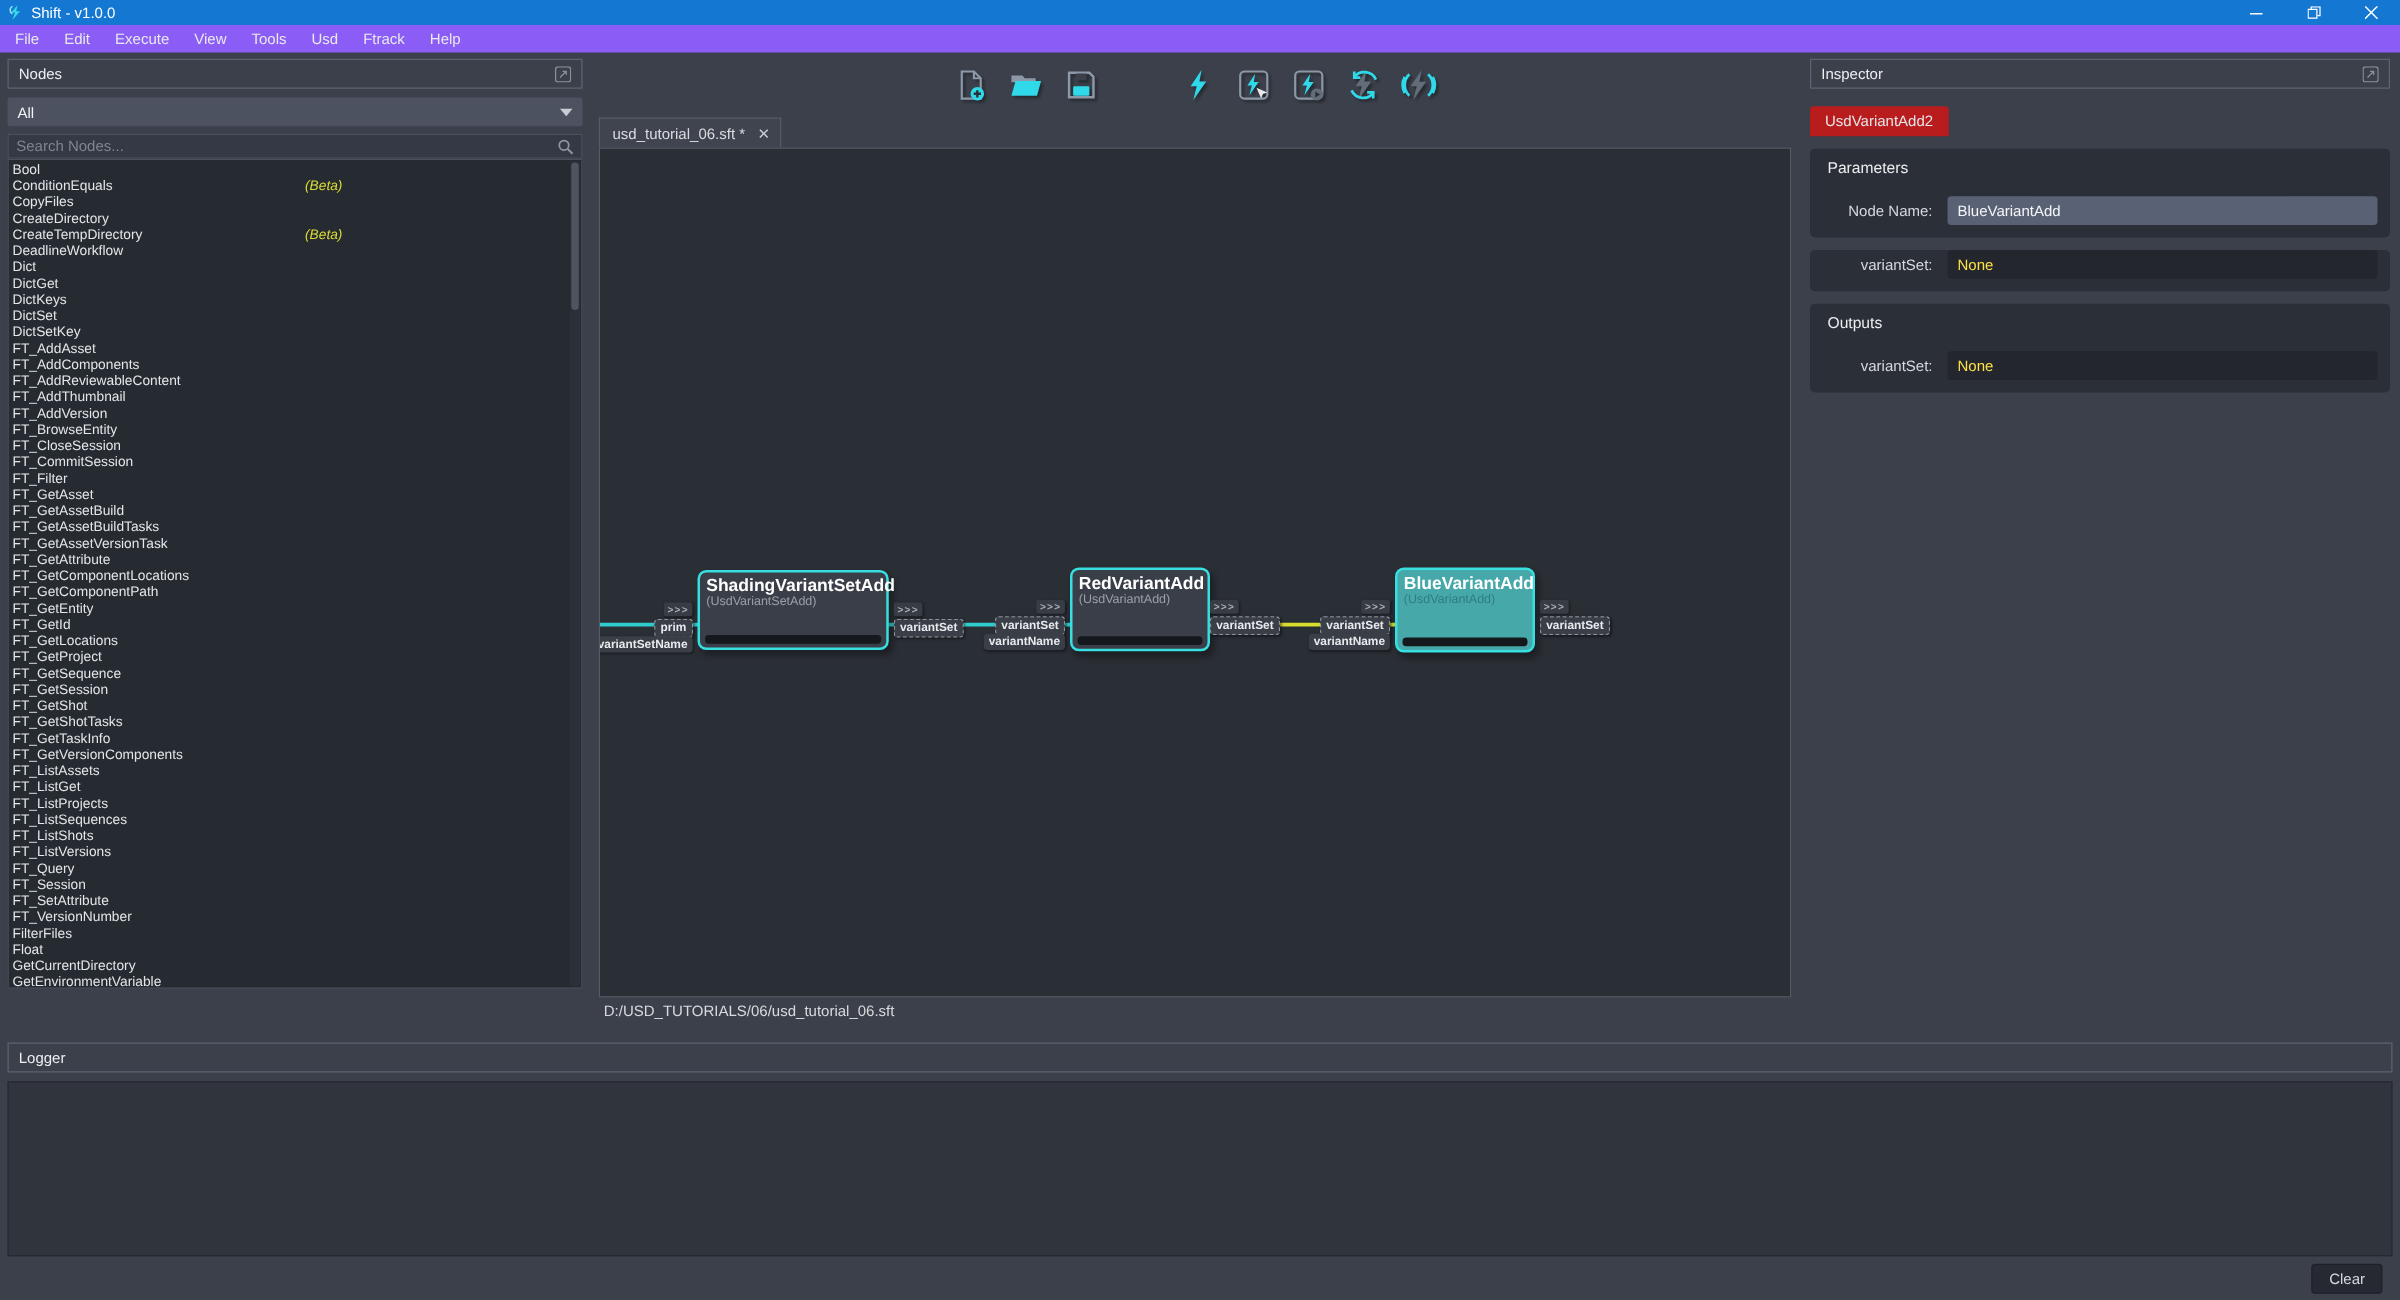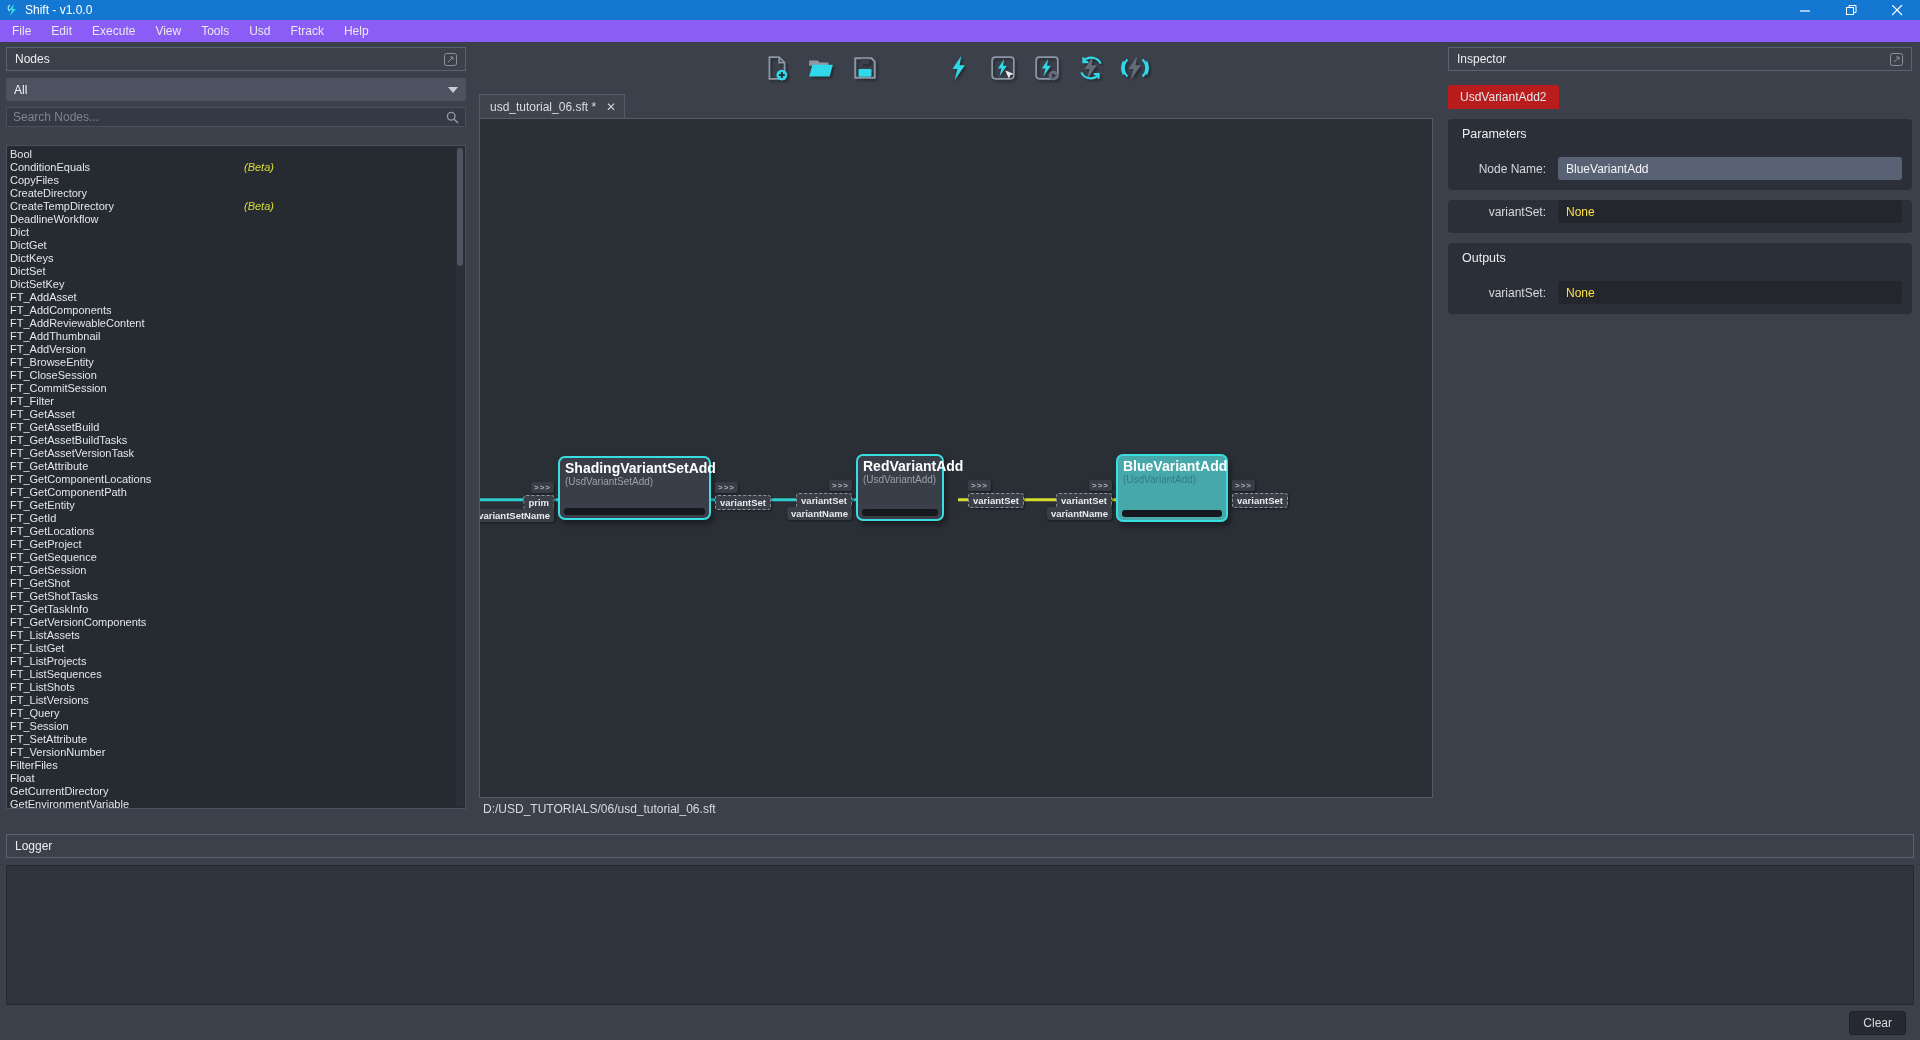"Bool" .node-list { margin-top: 18px -> 0 }
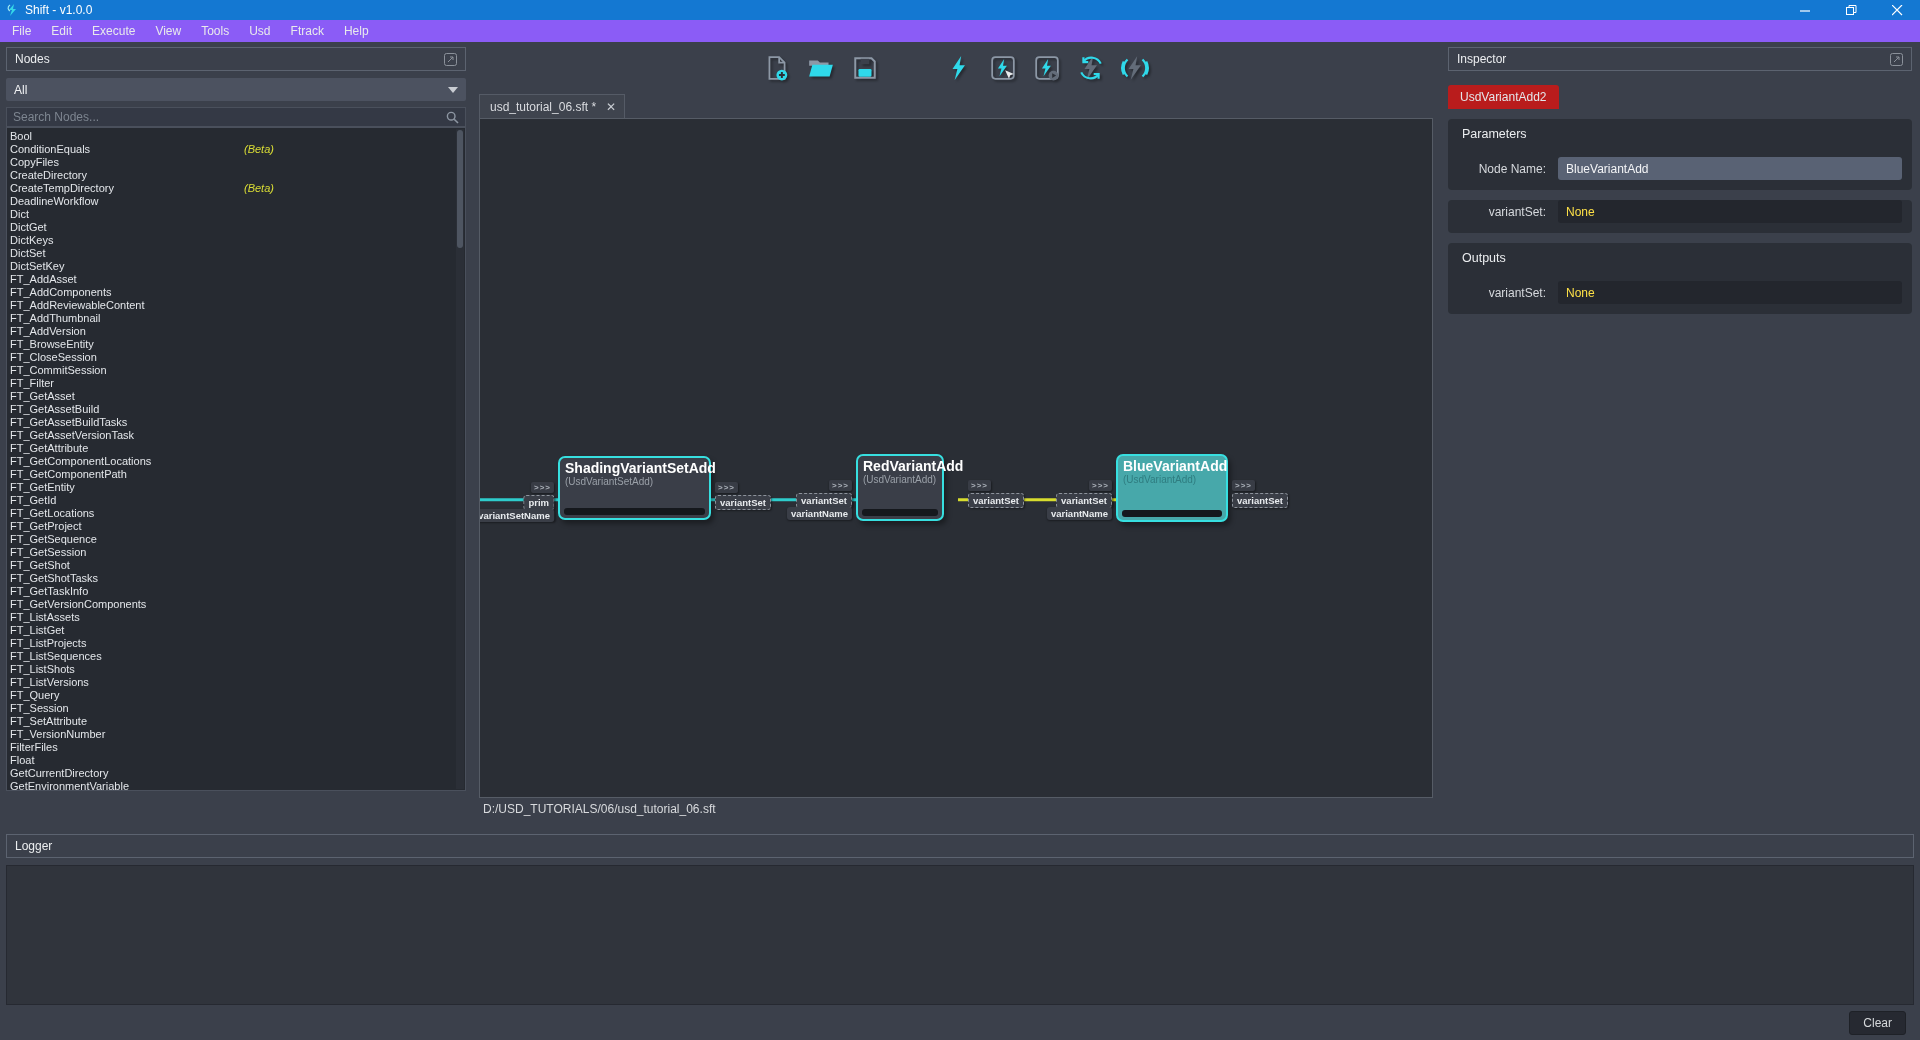"RedVariantAdd" div.gnode { width: 88px -> 112px }
